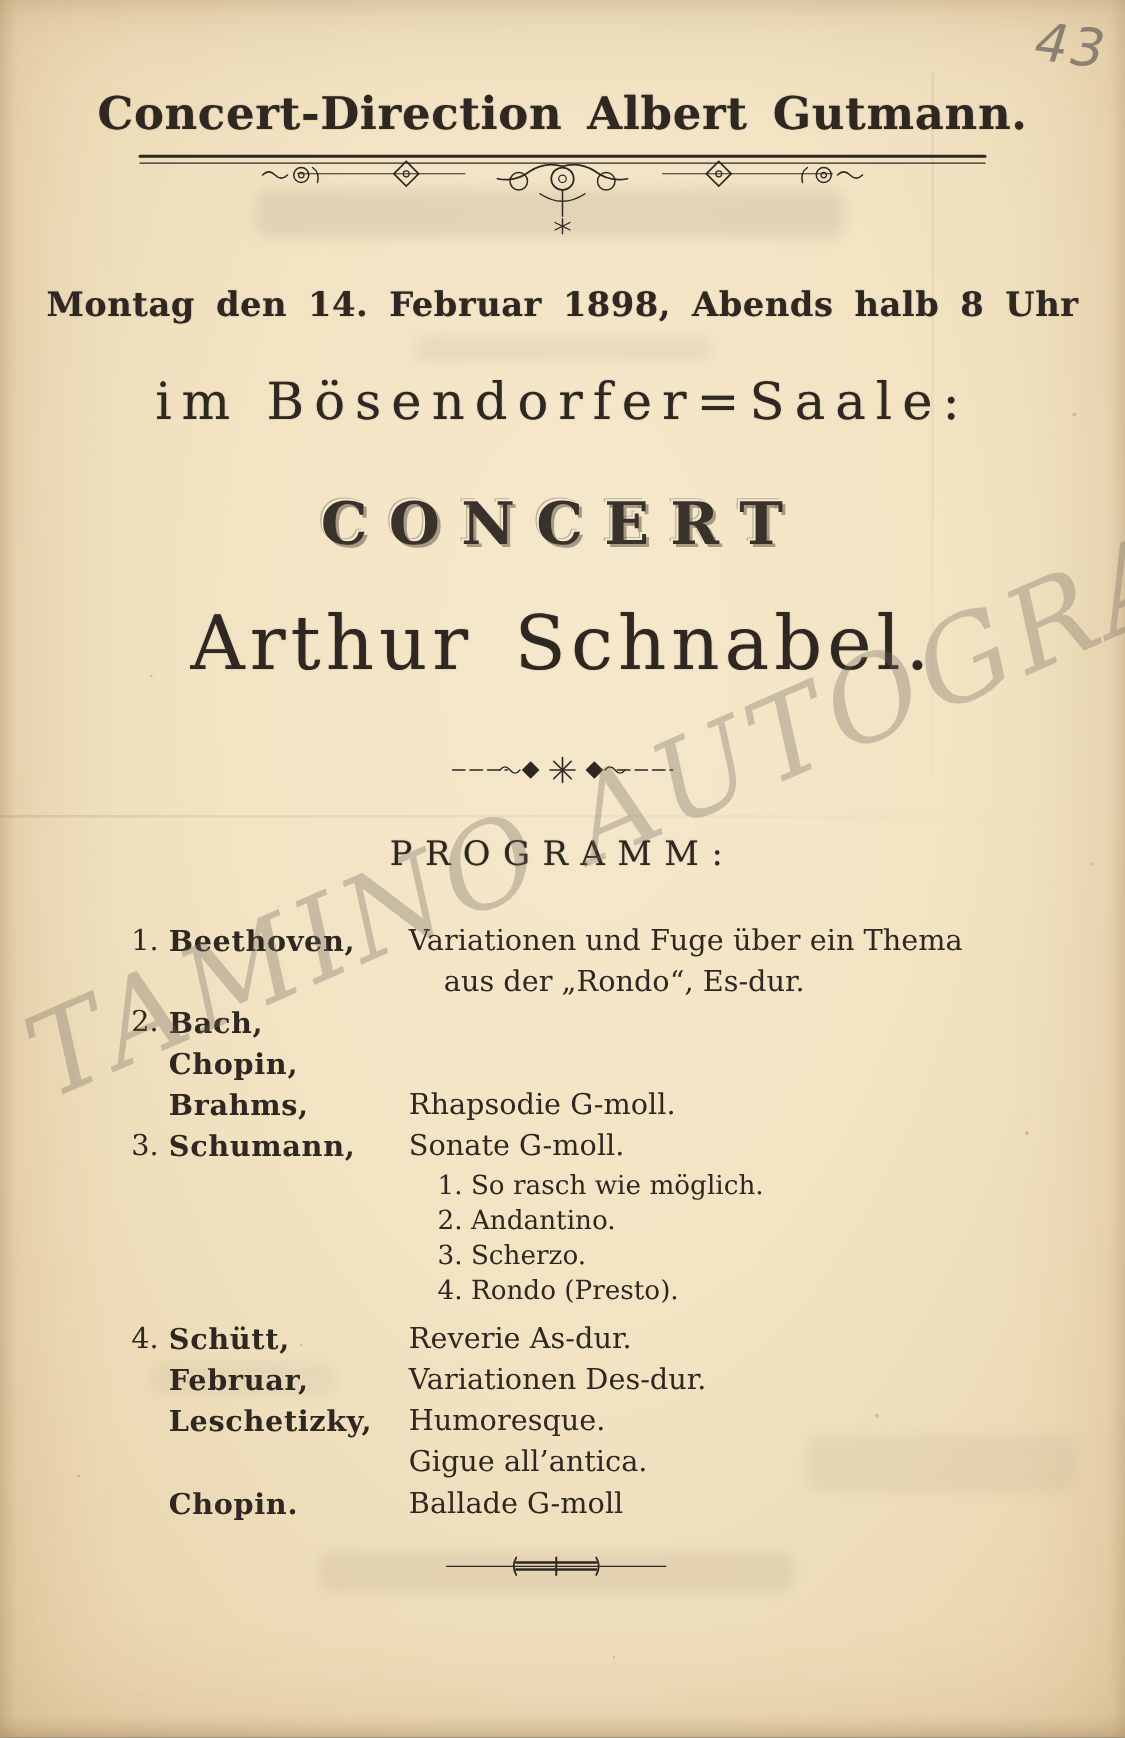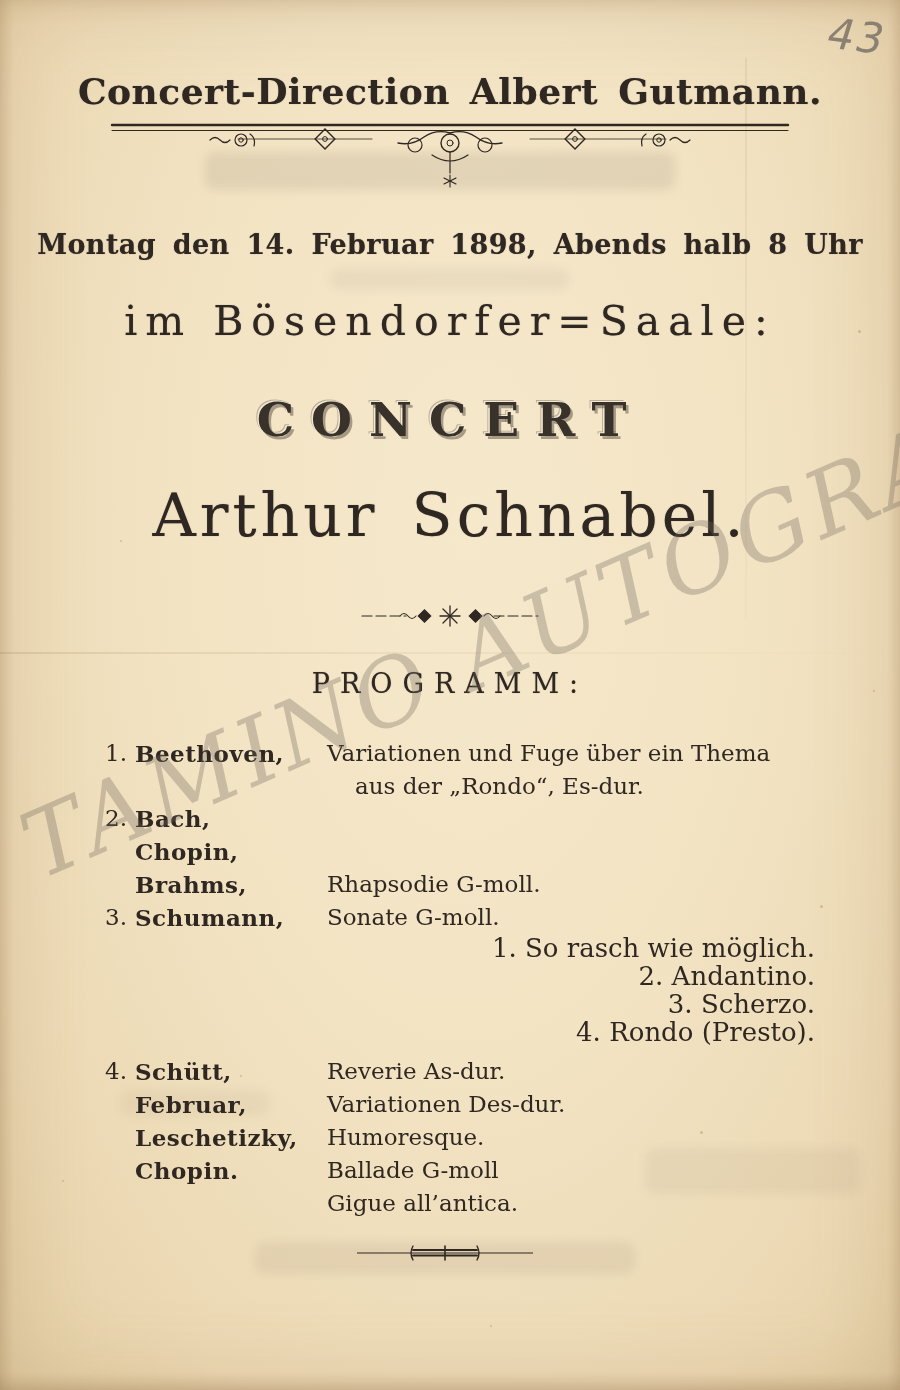"1. So rasch wie möglich." .pmoves div { font-size: 26px -> 21px; text-align: right -> none }
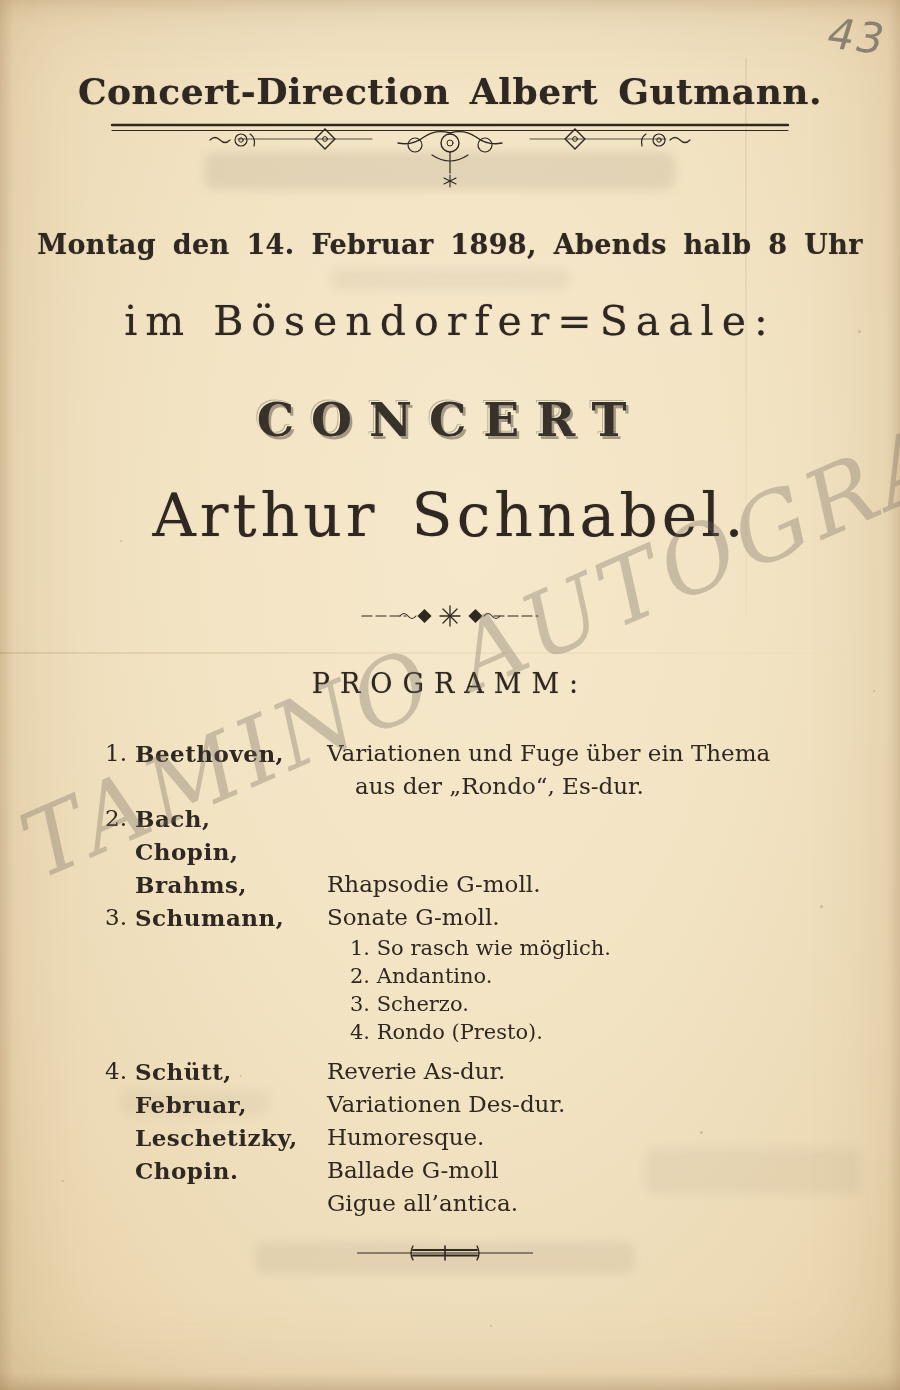"Chopin." div.prow { order: before "Gigue all’antica." -> after "Gigue all’antica." }
